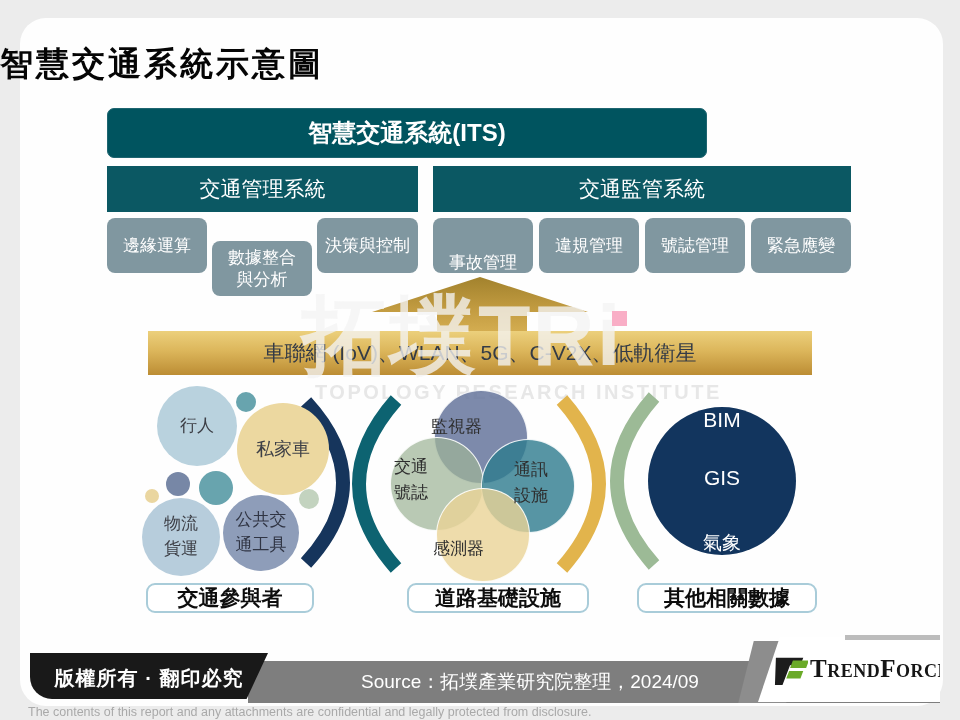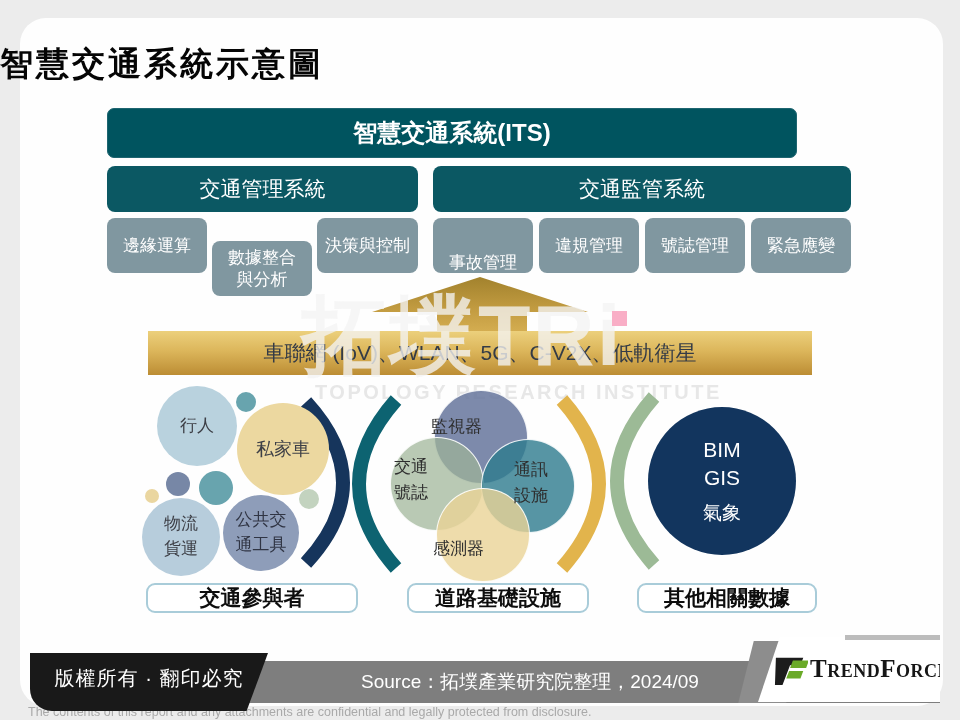"智慧交通系統(ITS)" .its-bar { width: 690px -> 600px }
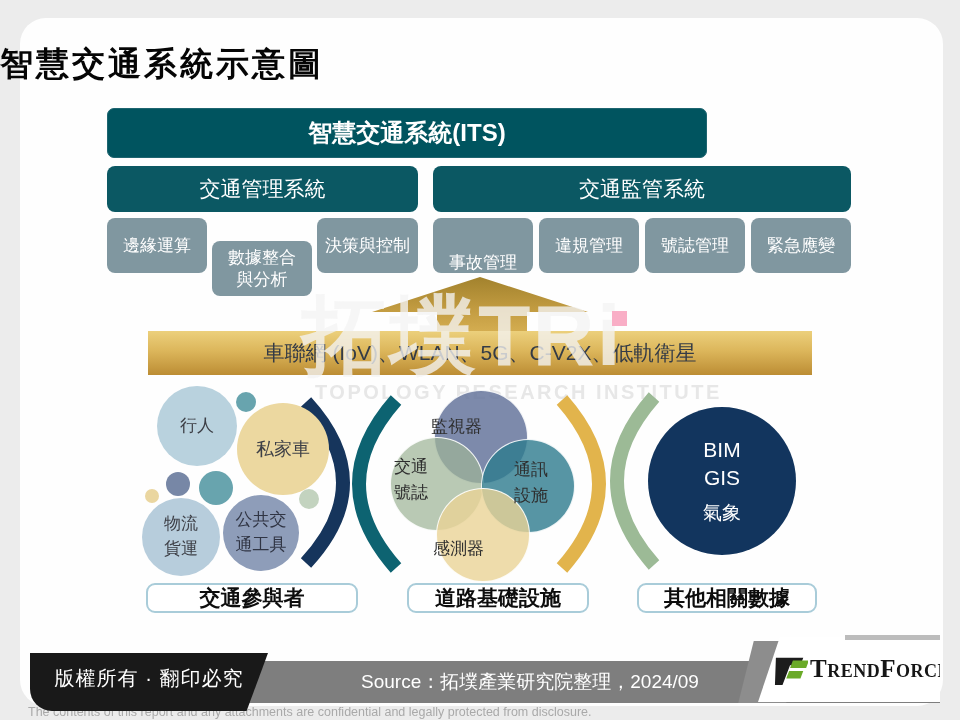"交通管理系統" .tier2 { border-radius: 8px -> 0 }
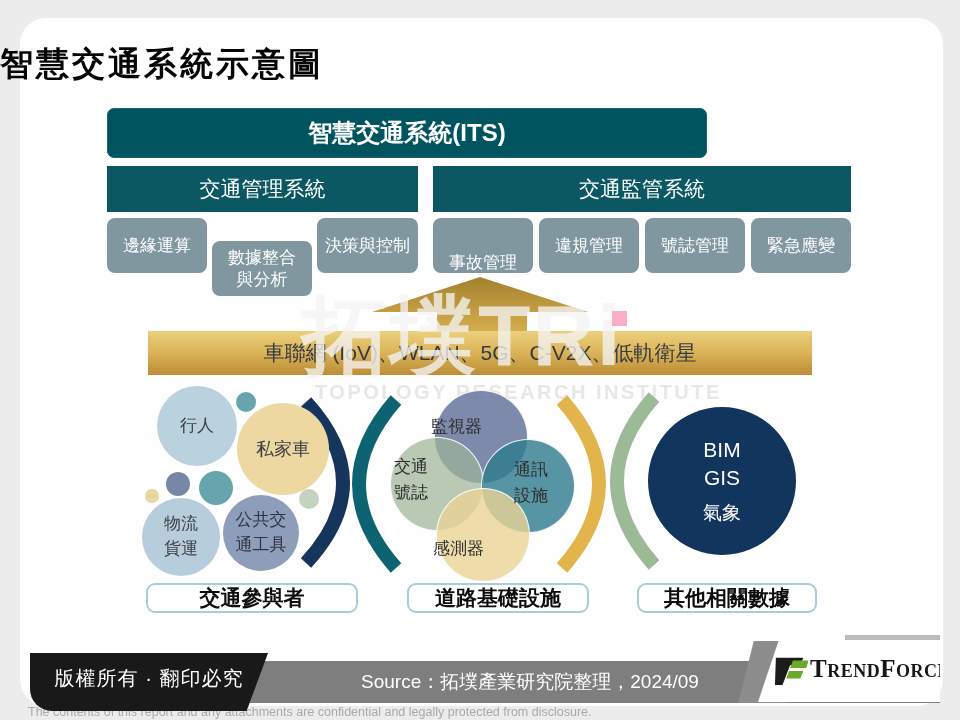"BIM" .navy-circle { gap: none -> 30px }
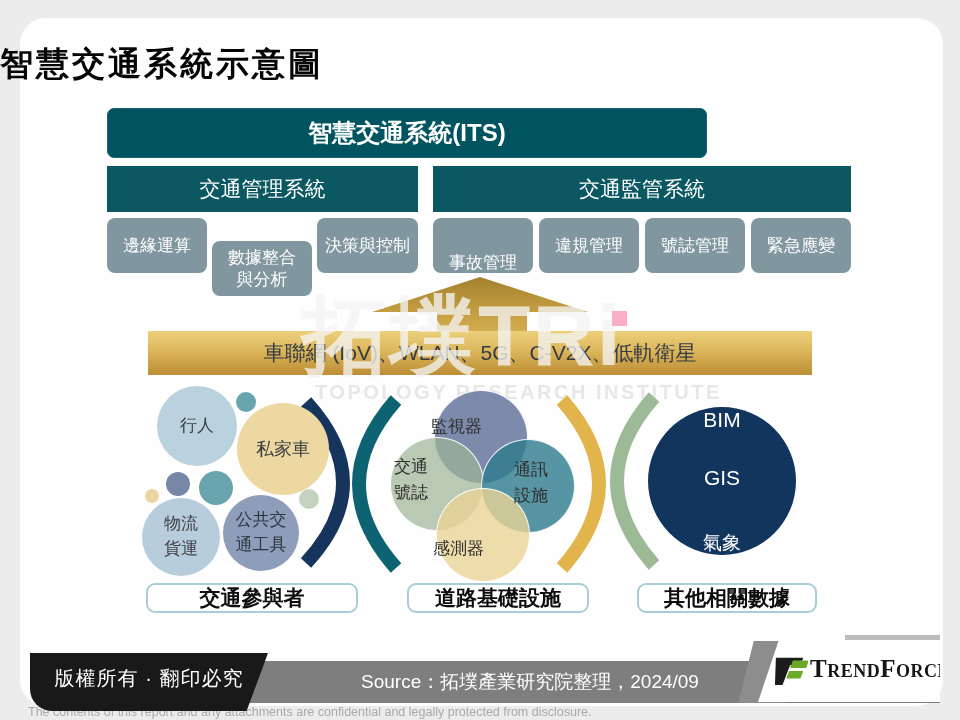"交通參與者" div.abs { width: 212px -> 168px }
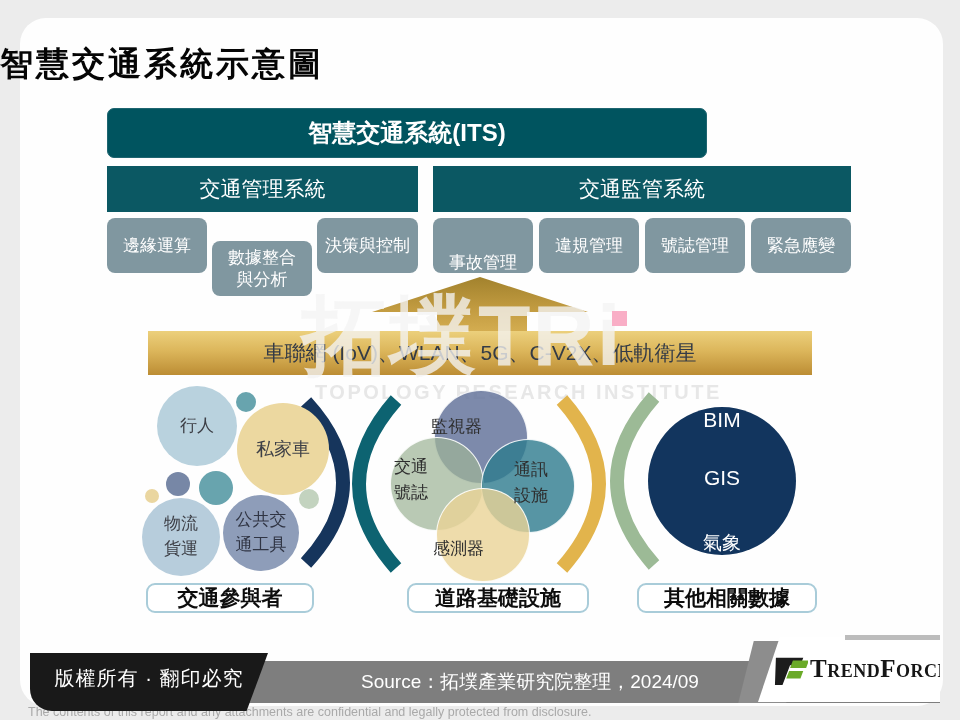"版權所有 · 翻印必究" .copy-bar { font-weight: normal -> bold; height: 58px -> 46px }
